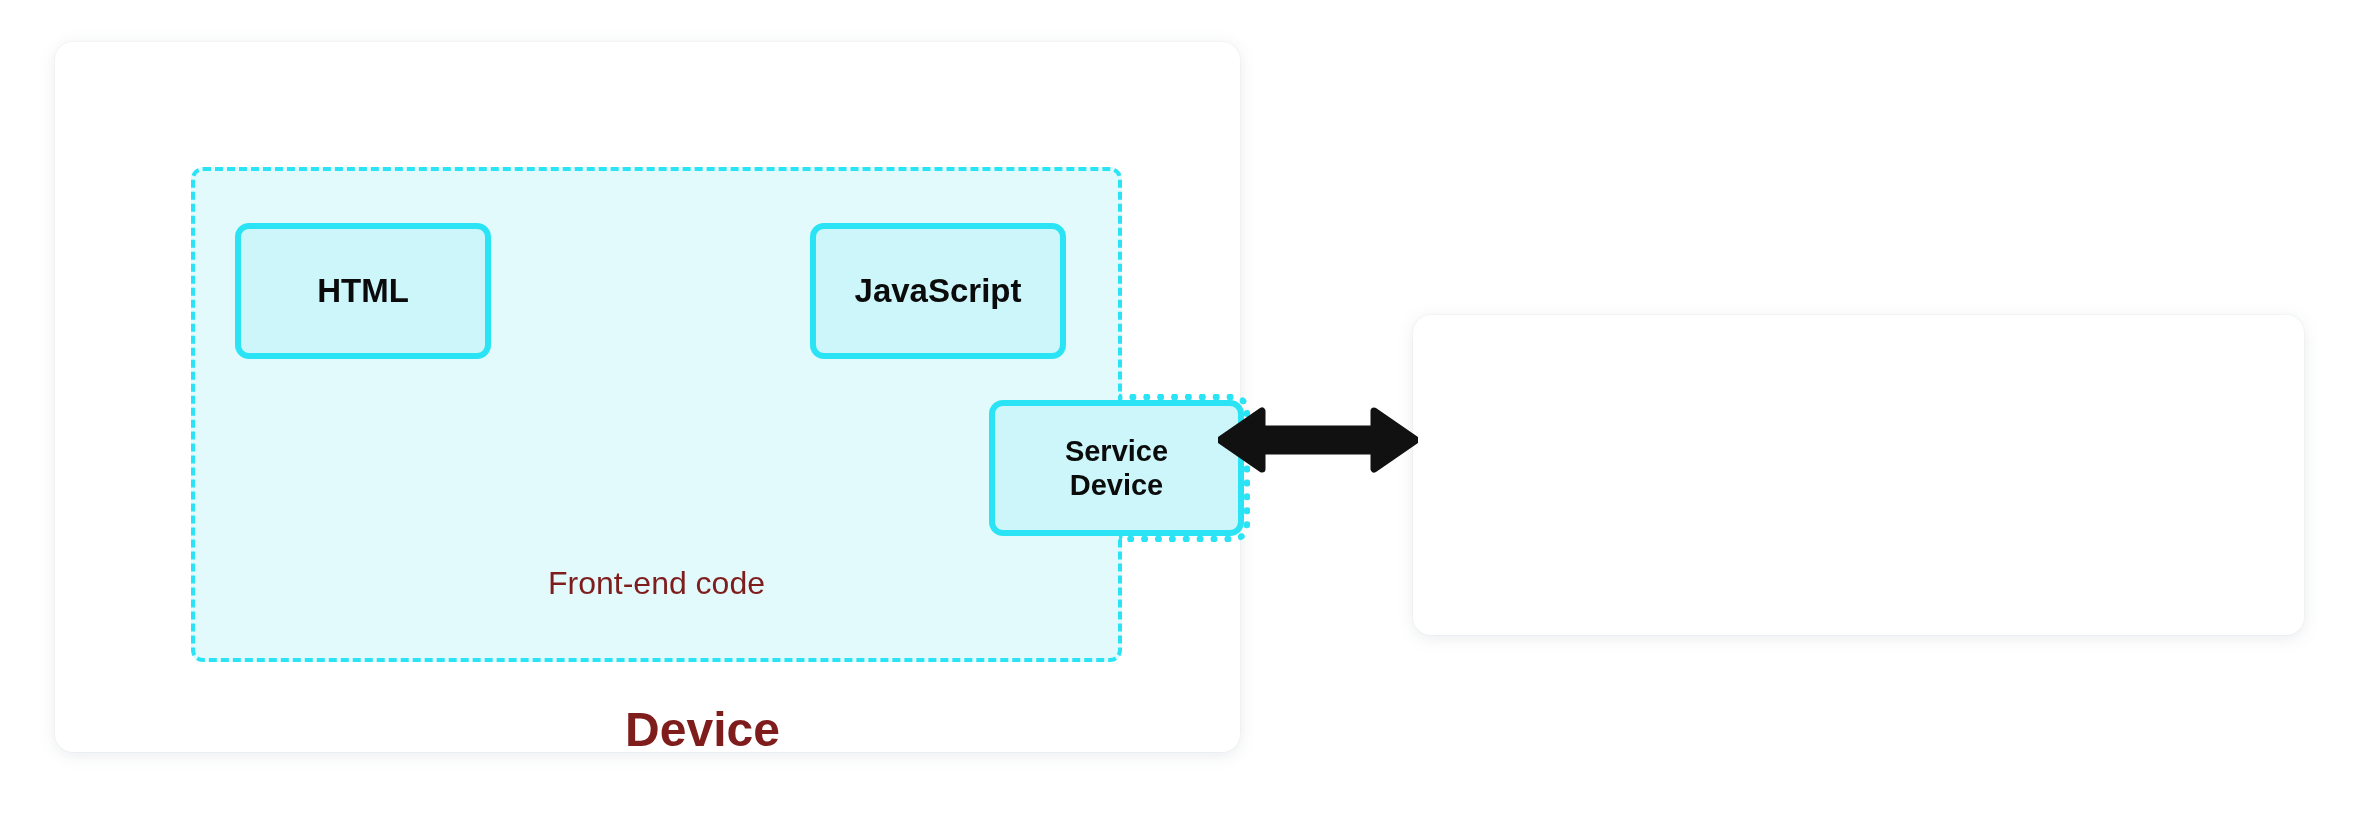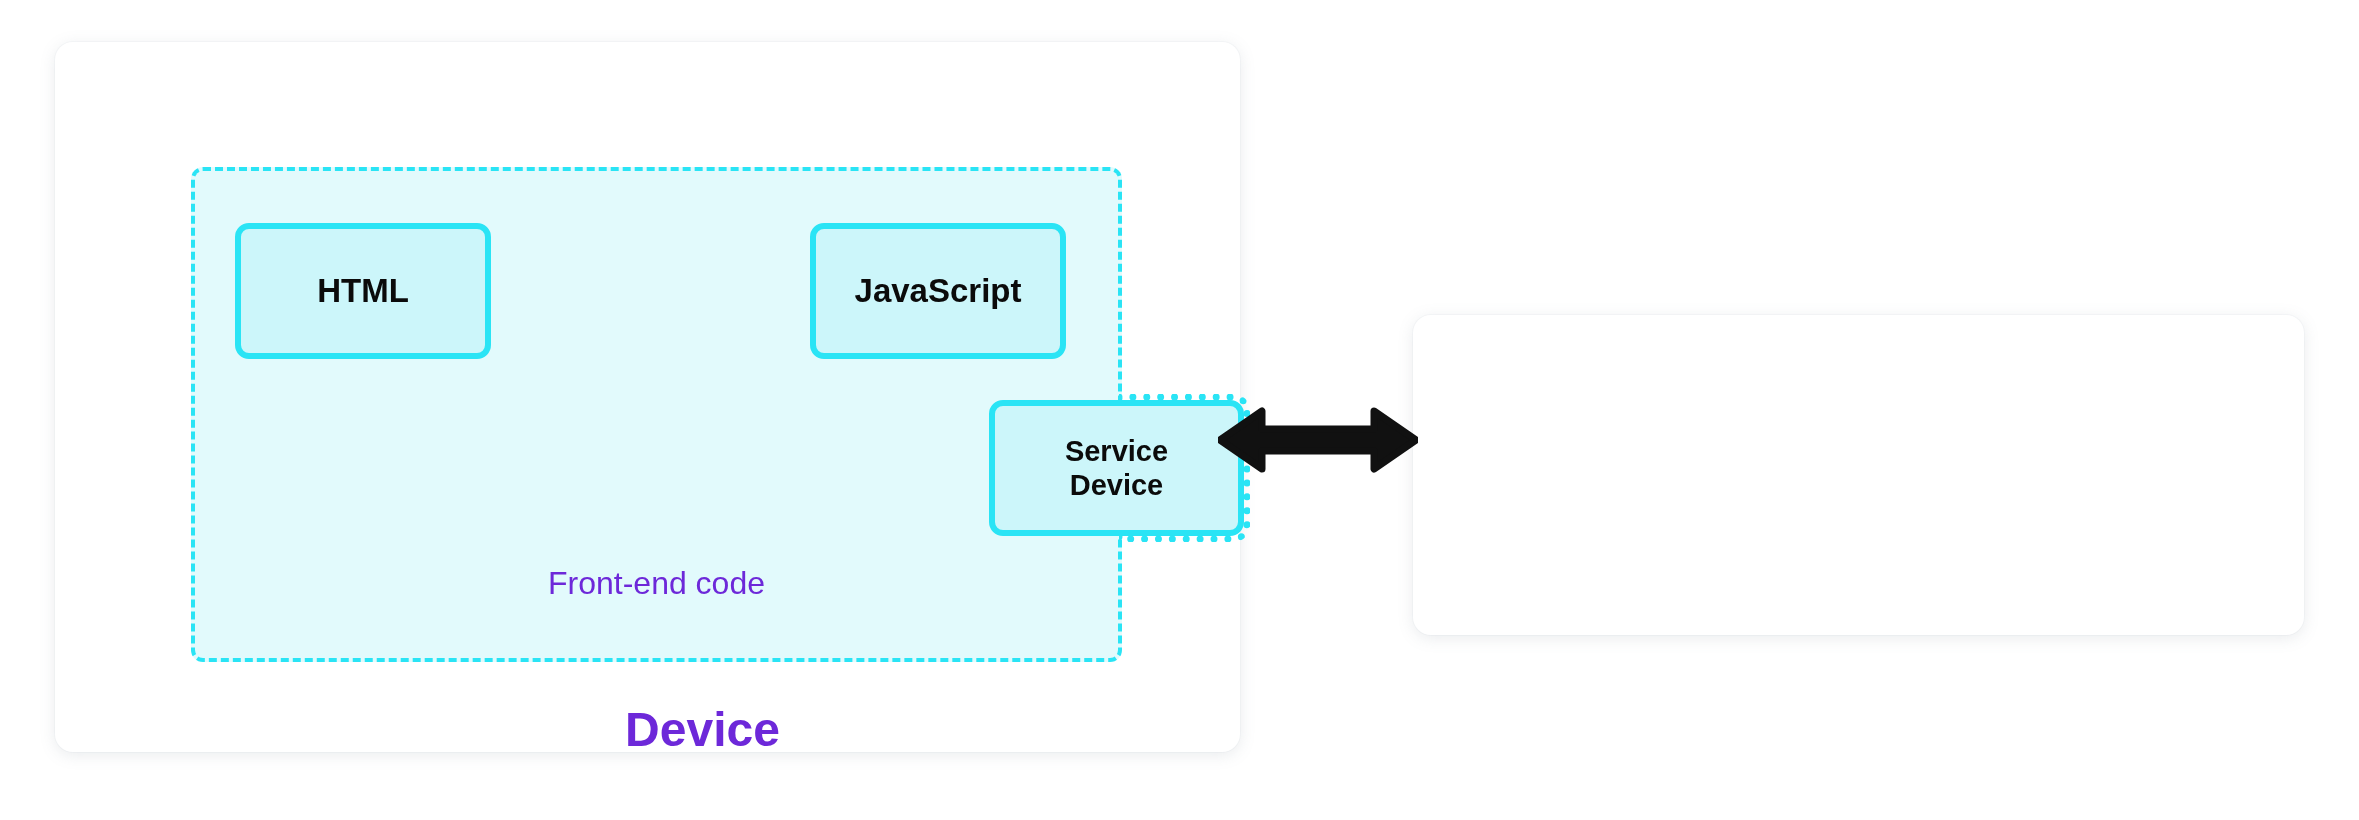"Front-end code" .caption { color: #6d28d9 -> #7f1d1d }
